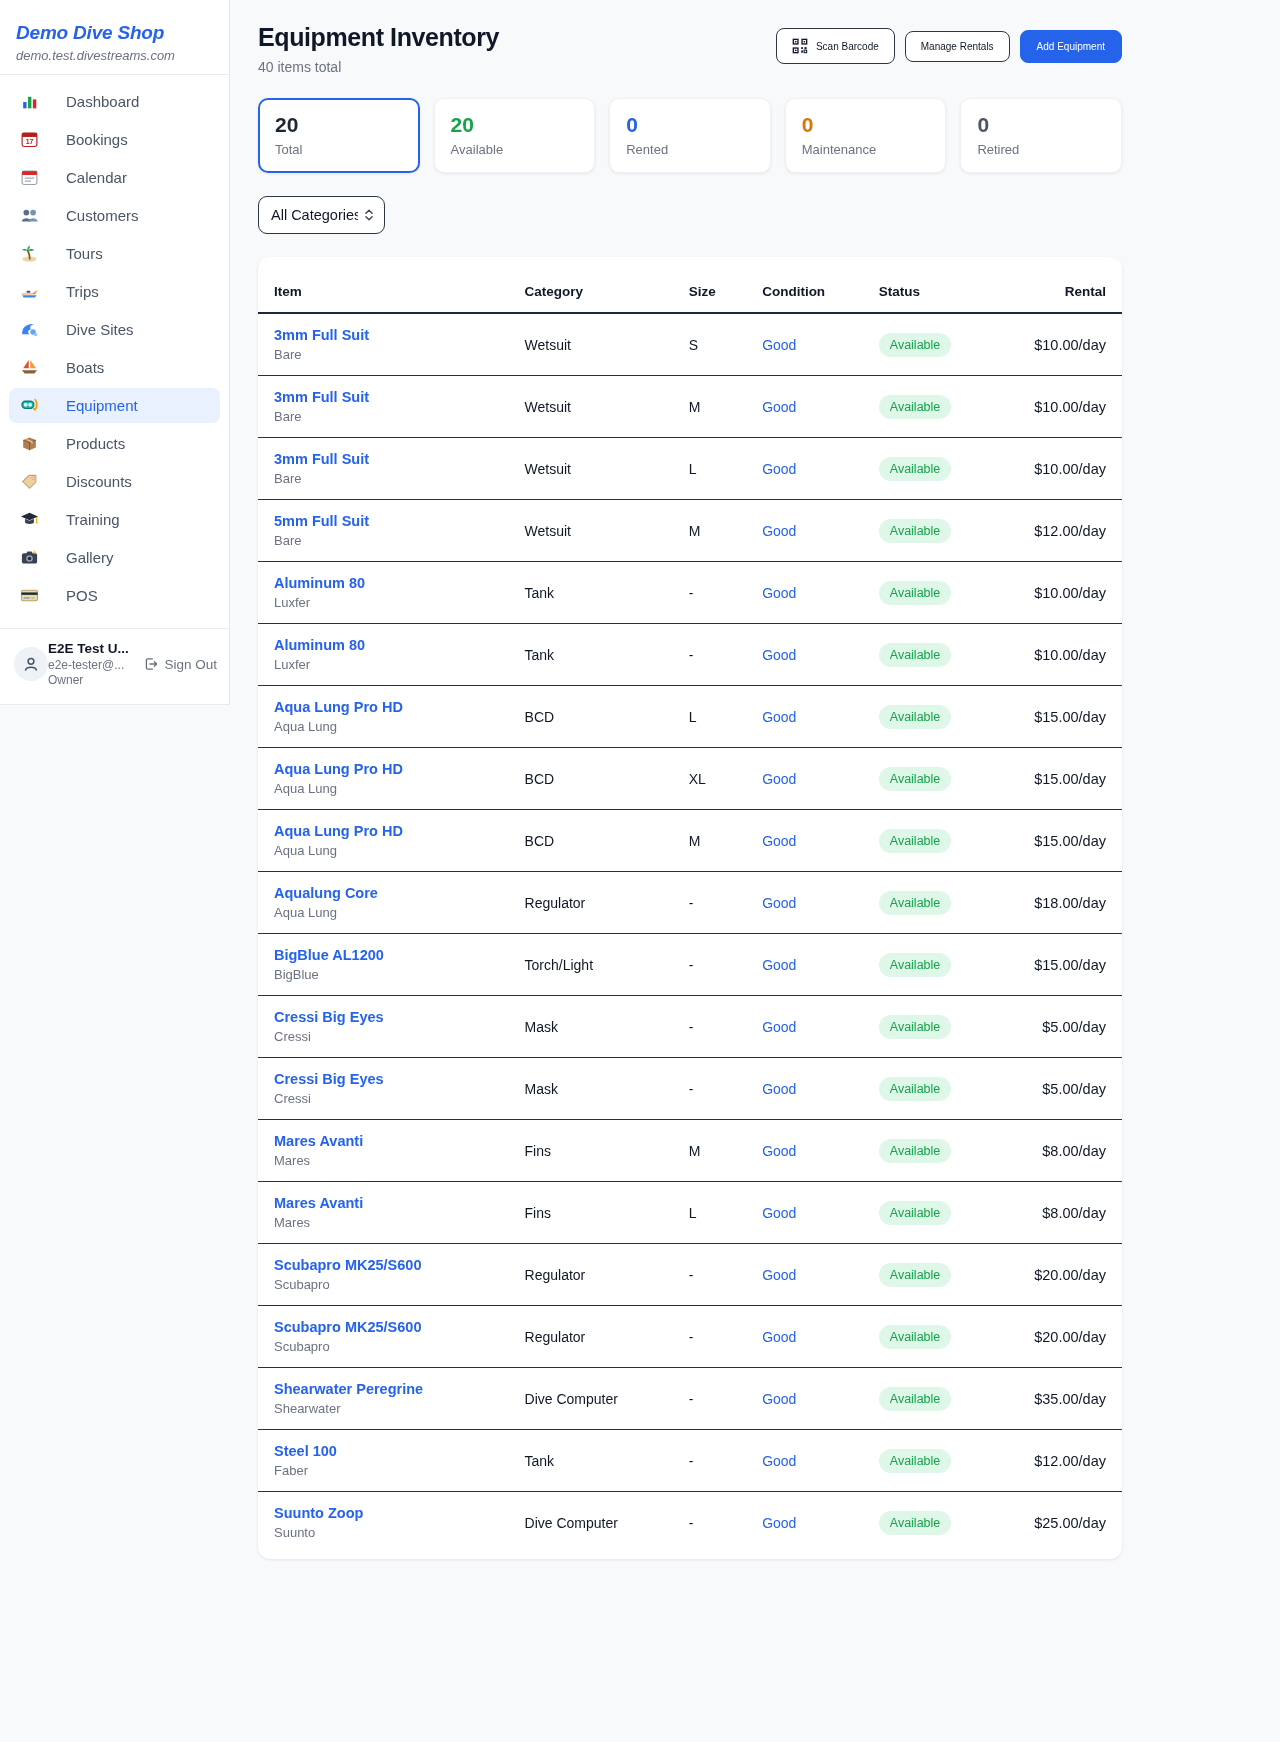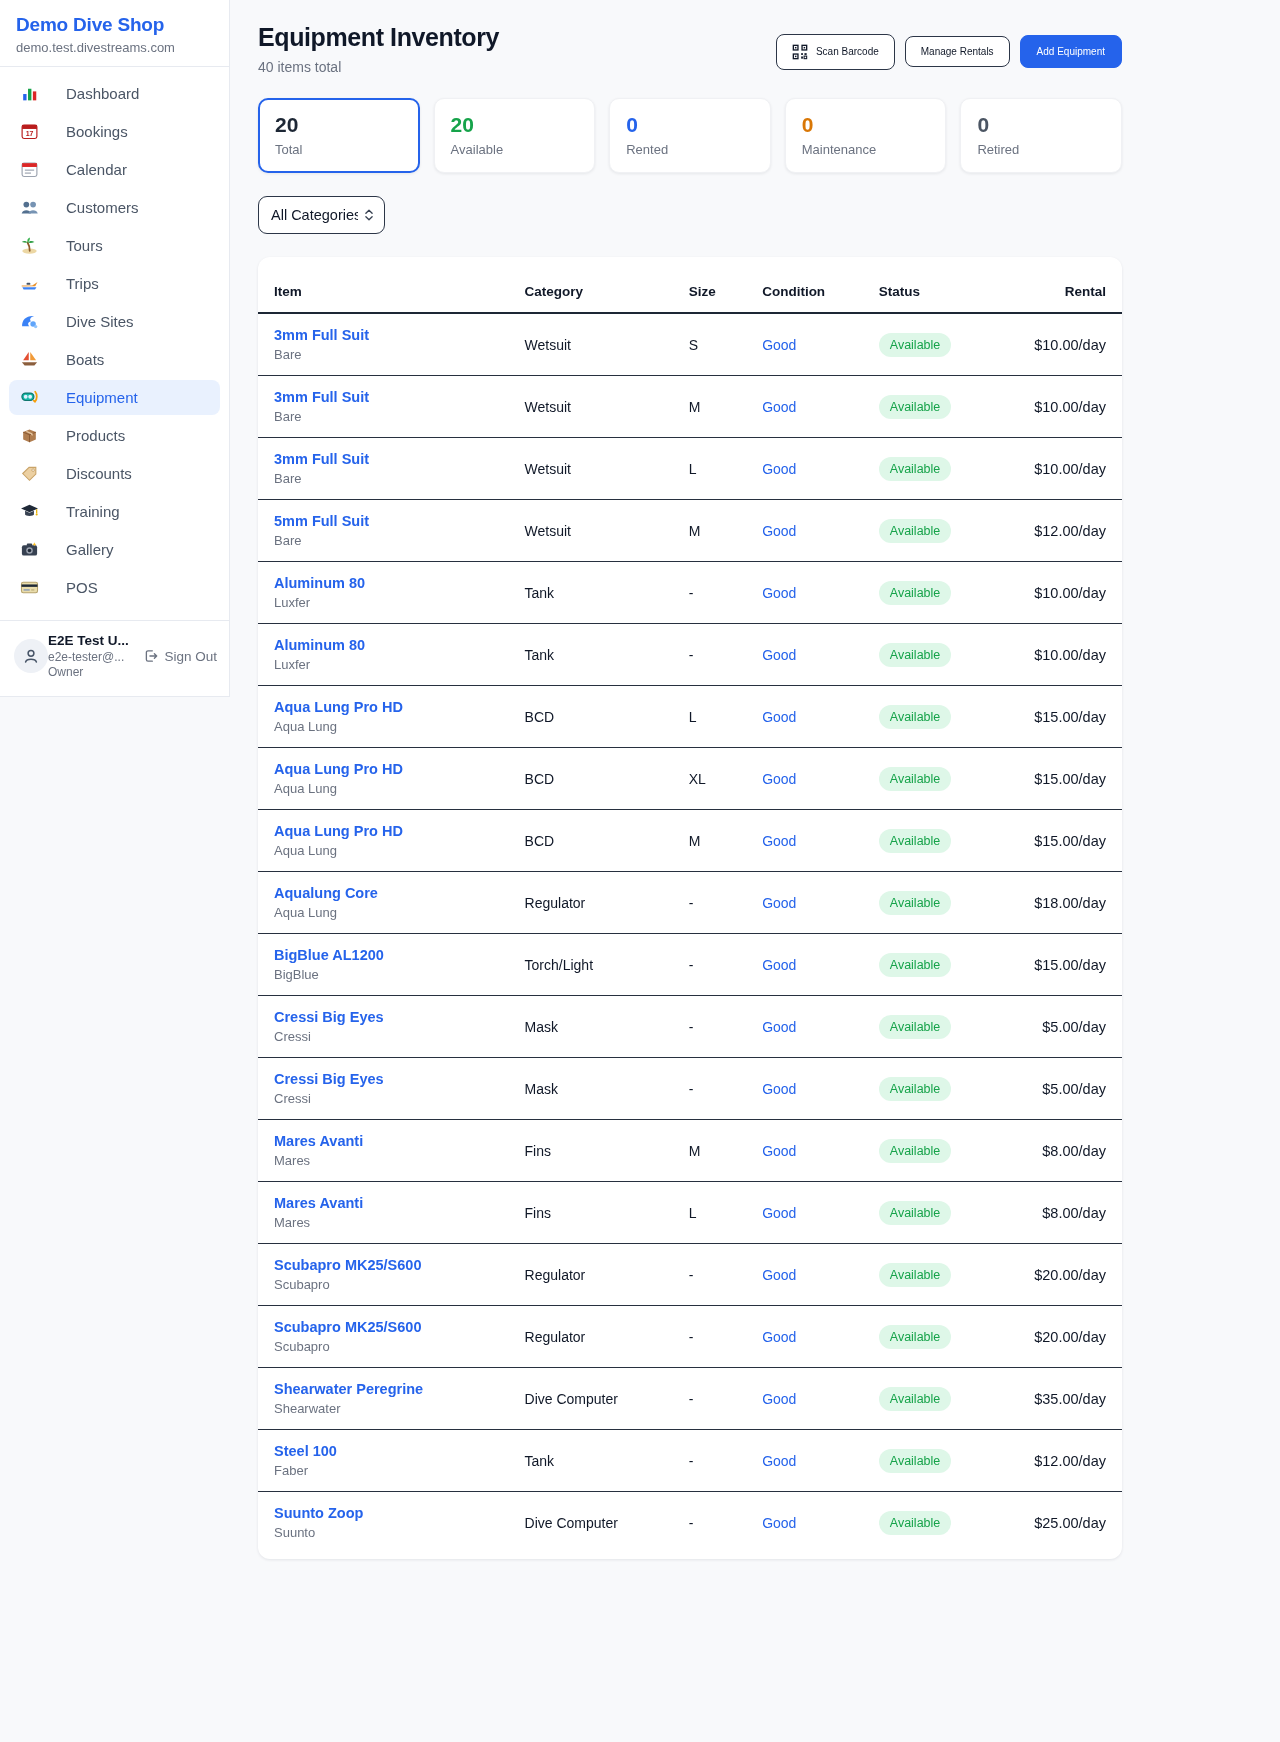"Demo Dive Shop" .brand-block { font-style: none -> italic; padding: 14px 16px 11px -> 22px 16px 11px }
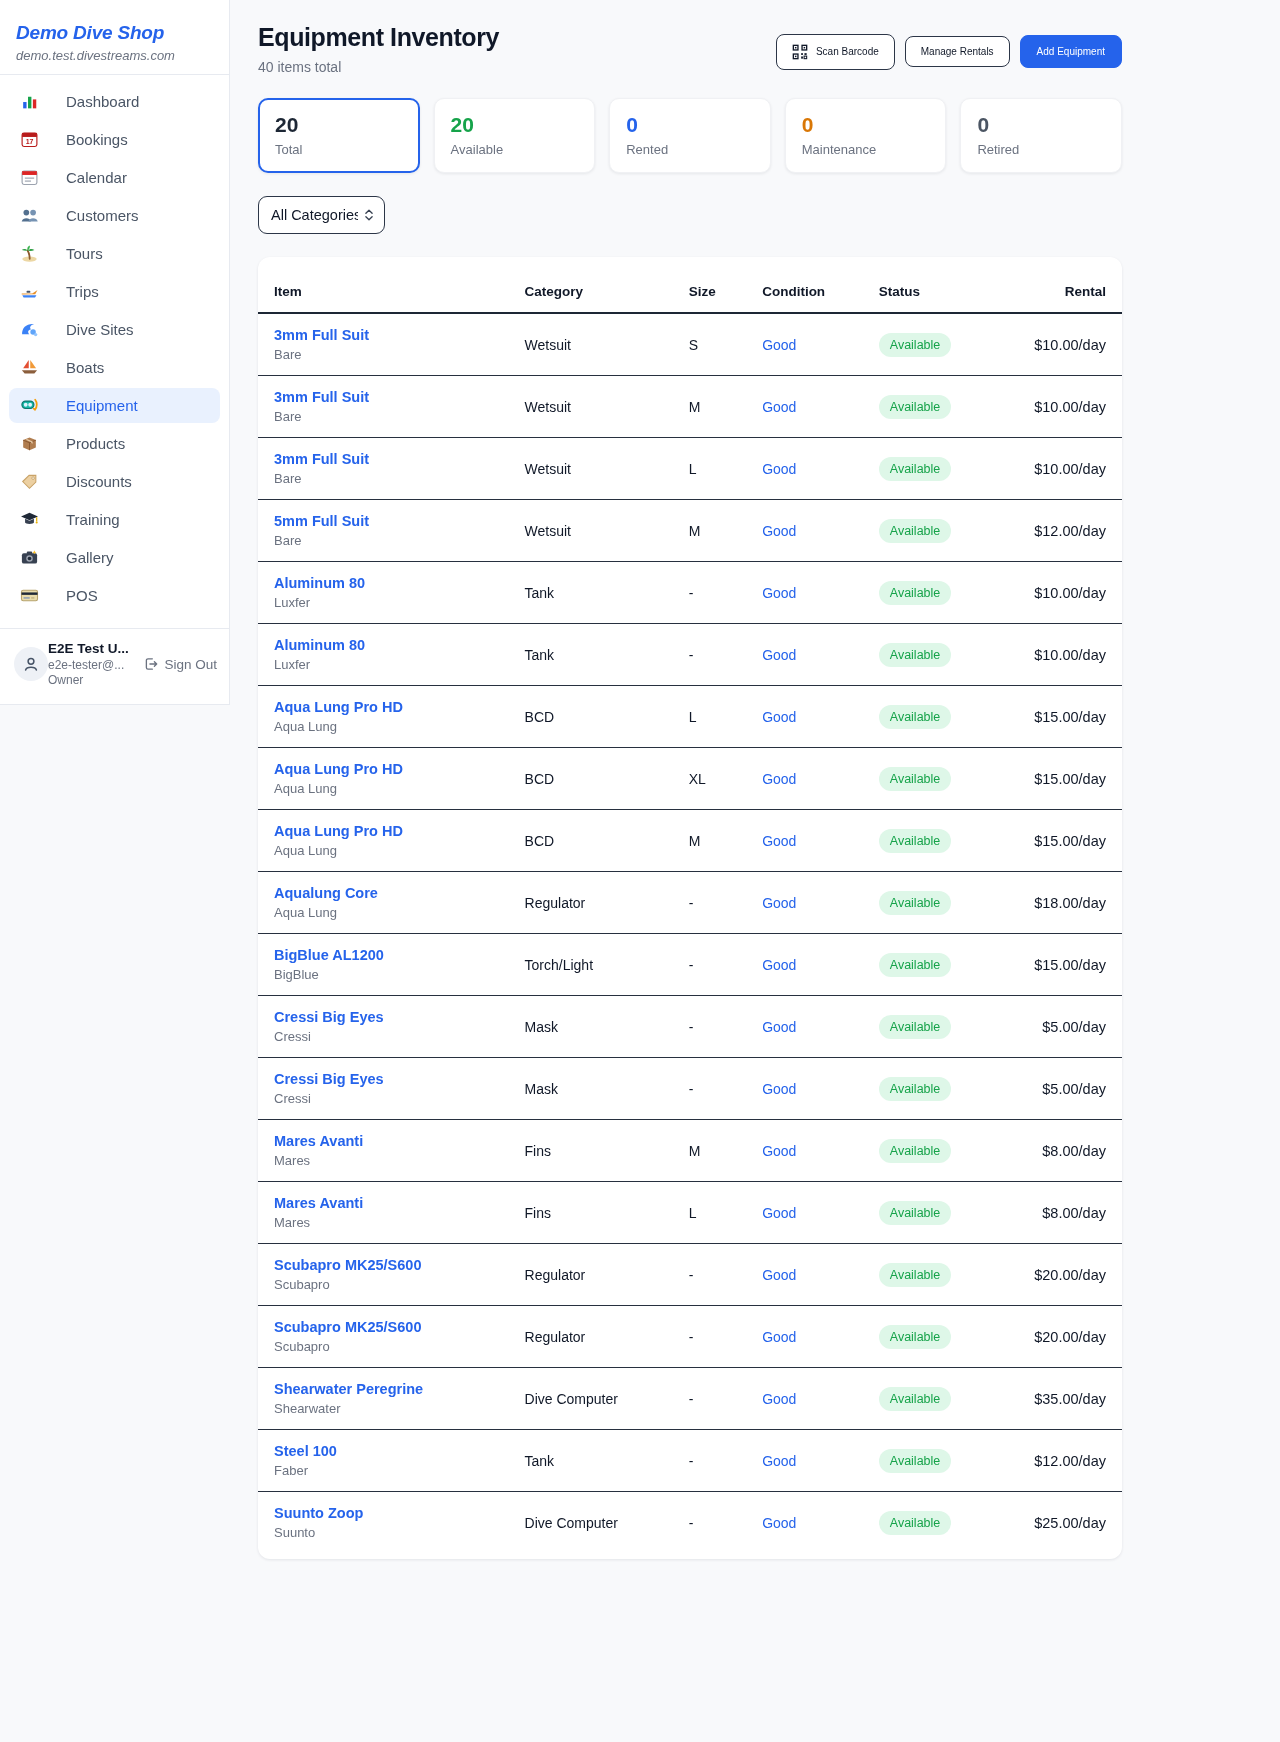"Equipment Inventory" .page-header { align-items: center -> flex-start }
